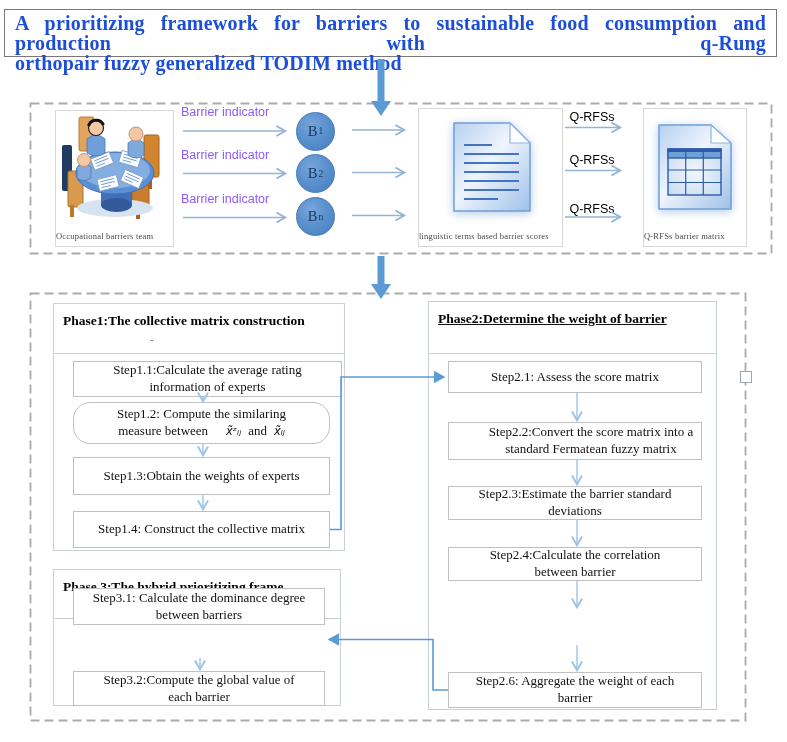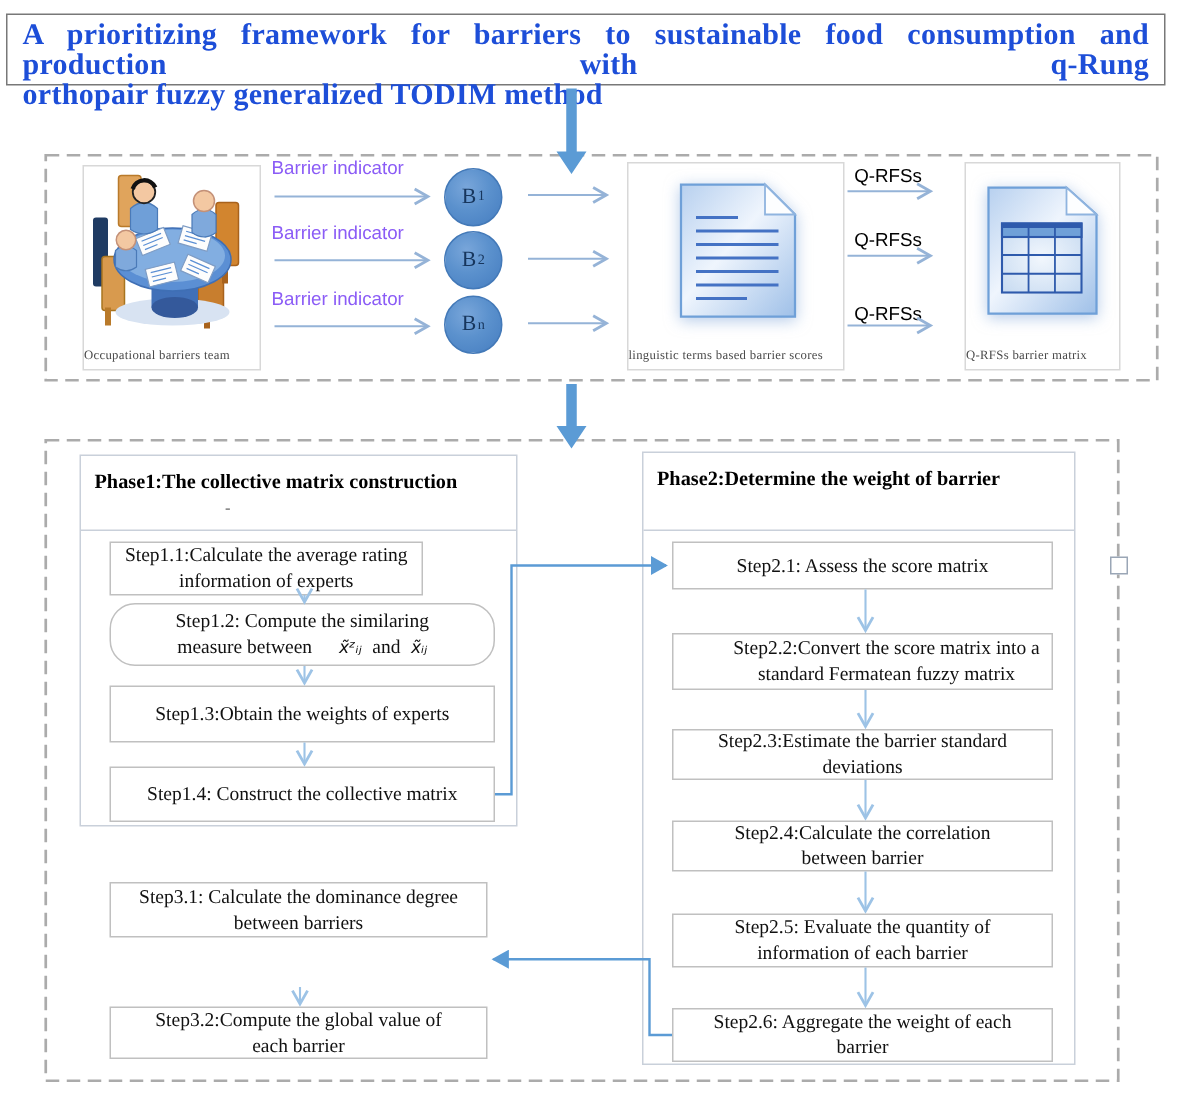"Phase2:Determine the weight of barrier" div.phase-header { text-decoration: none -> underline }
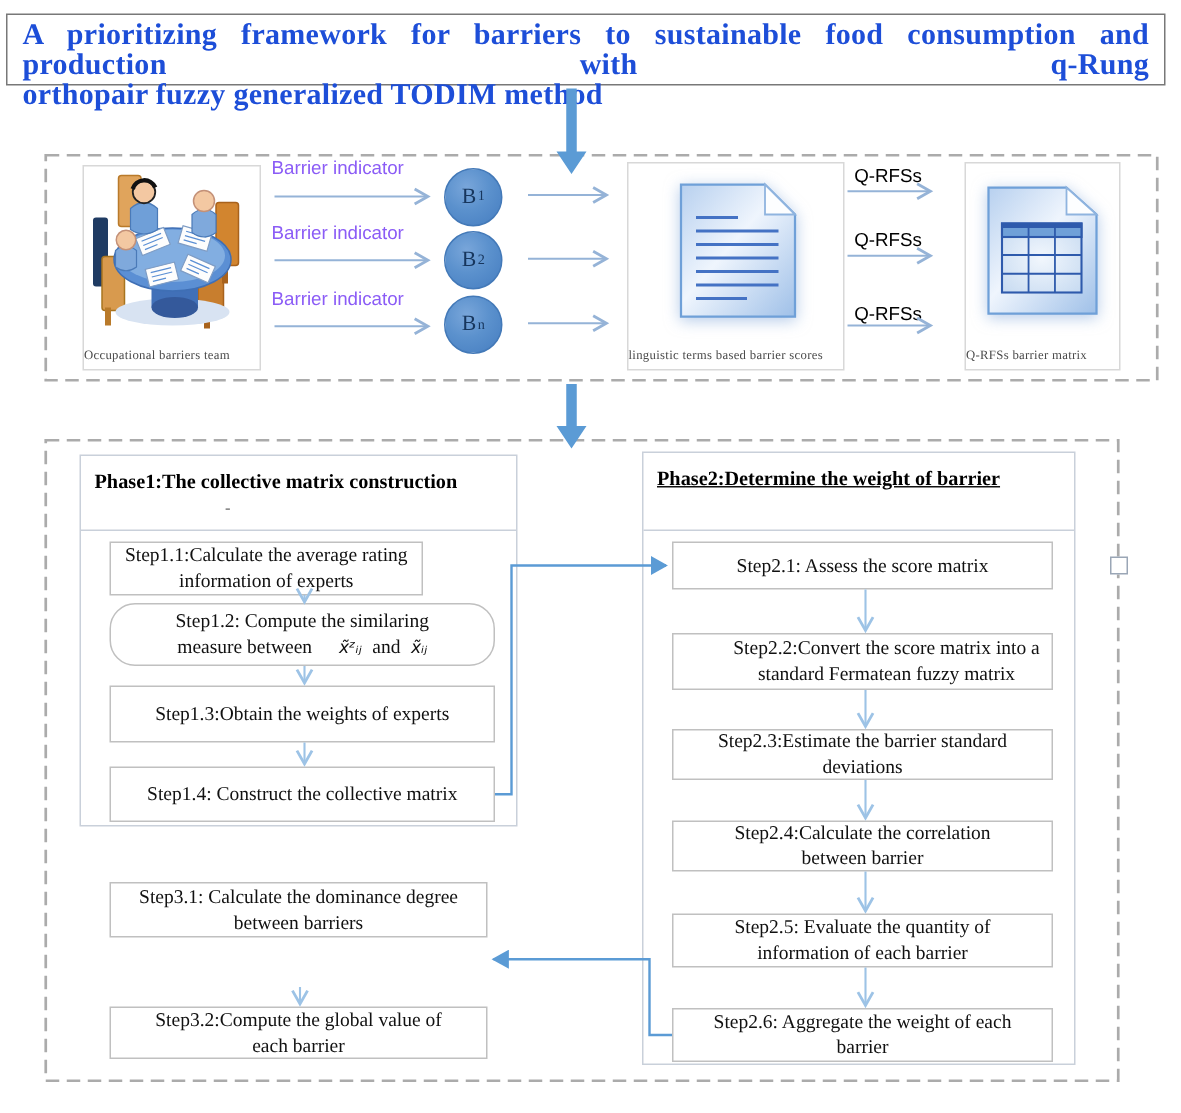"Step1.1:Calculate the average rating" div.abs { width: 209px -> 269px }
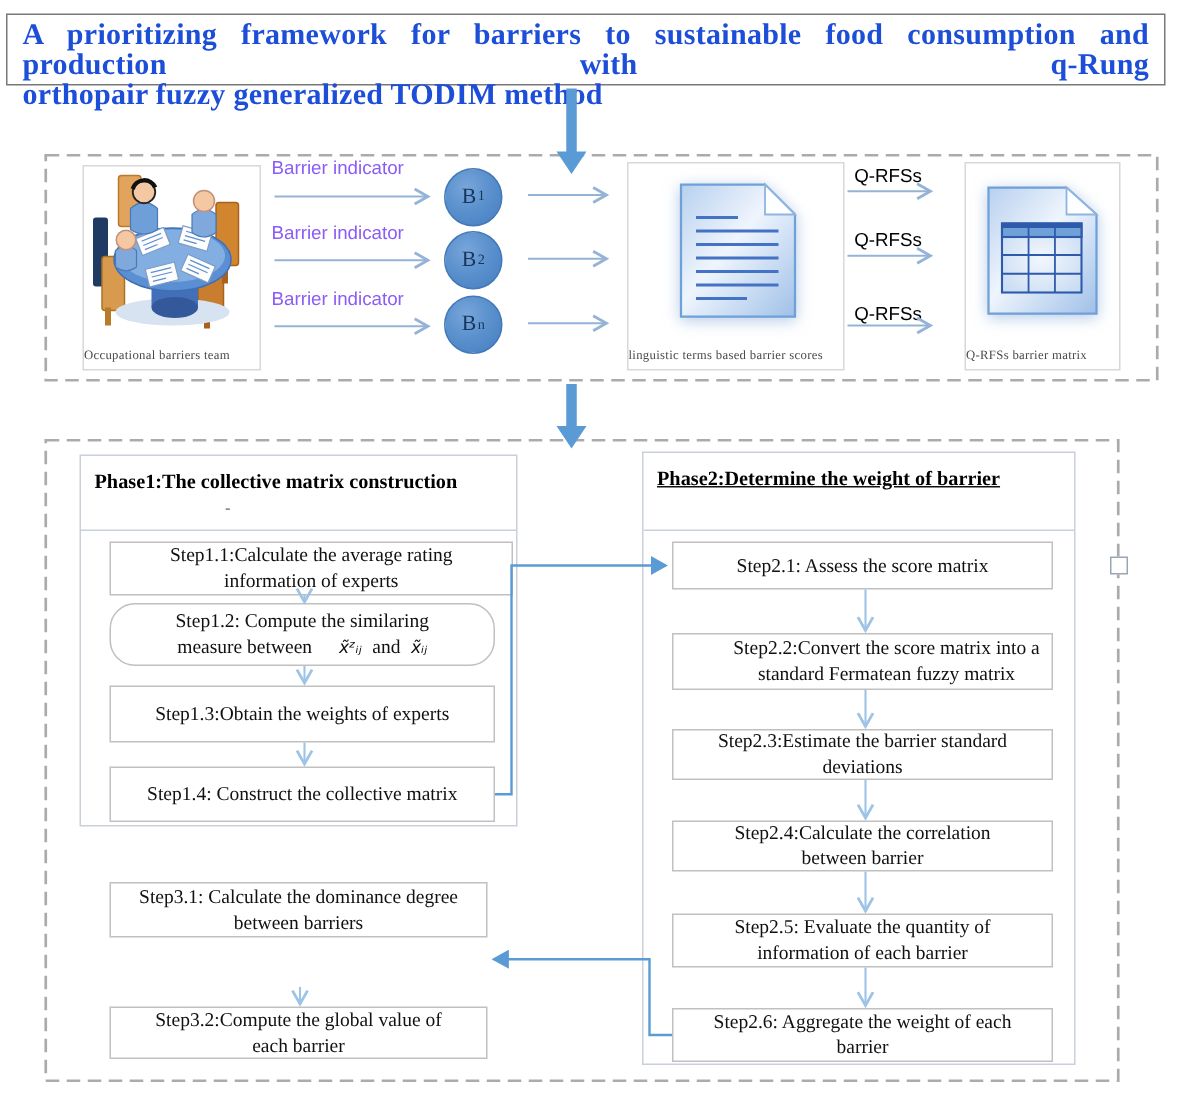"Phase 3:The hybrid prioritizing frame" div.abs { html: none -> <div> <div> <div>Phase 3:The hybrid prioritizing frame</div> </div> </div> }
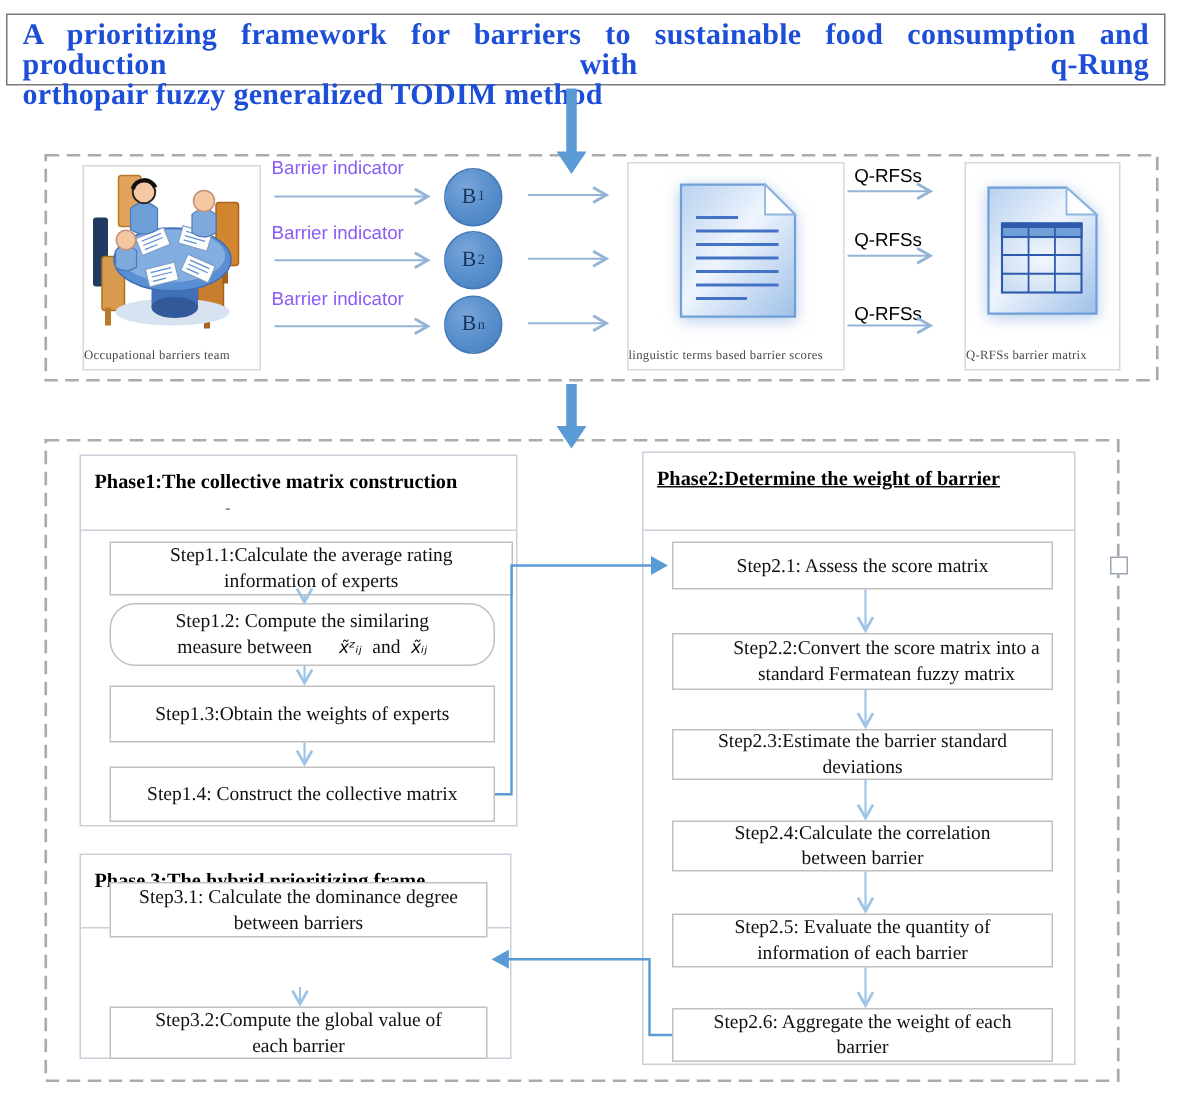"Step2.5: Evaluate the quantity of" div.abs { html: <div> <span>Step2.5: Evaluate the quantity of information of each barrier</span> </div> -> none }
